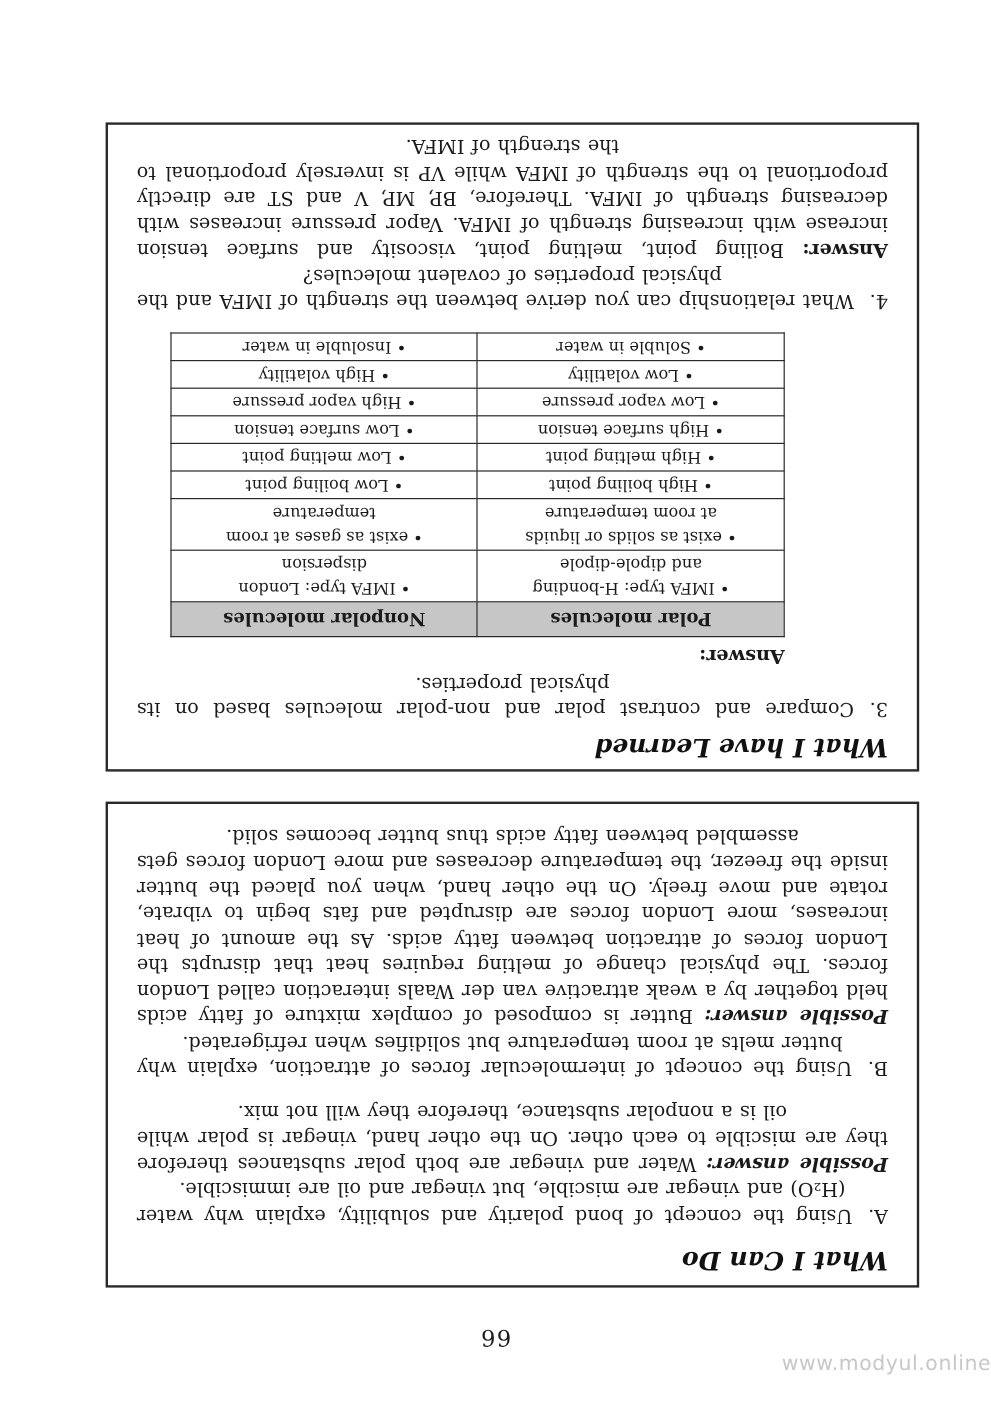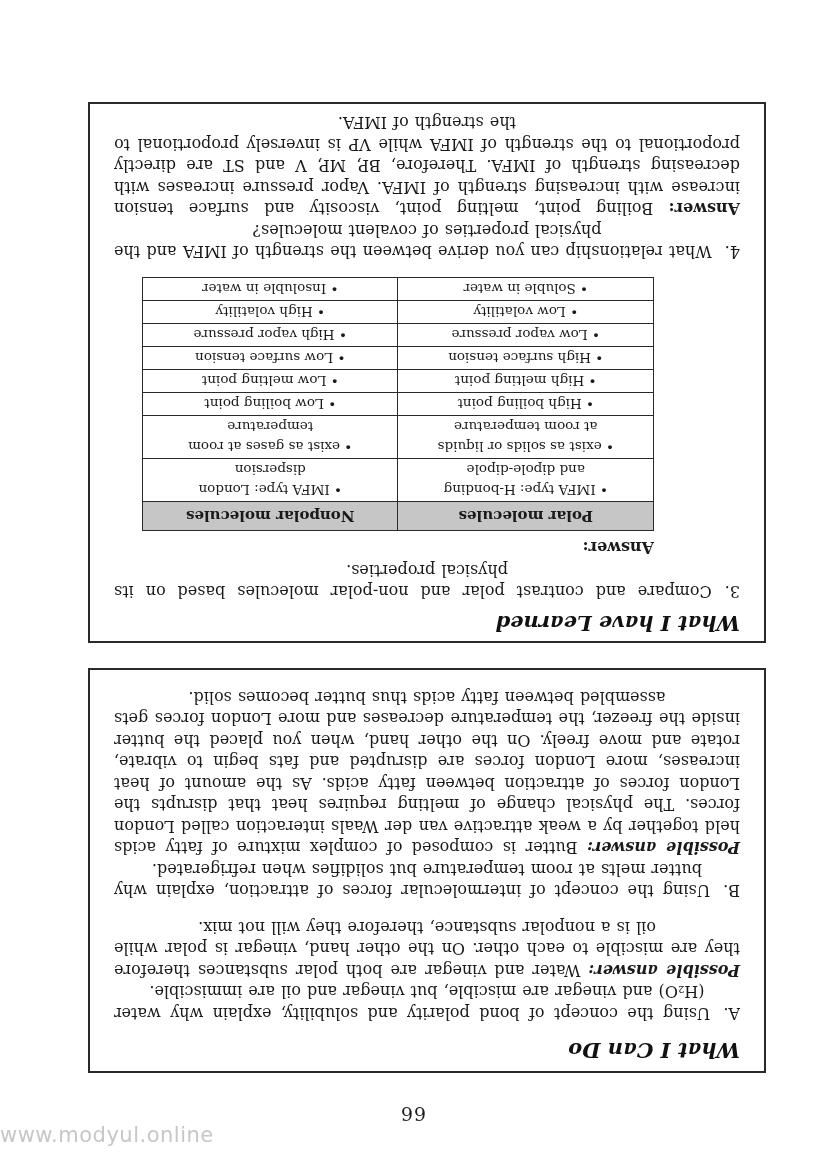"www.modyul.online" .watermark { font-size: 21px -> 17px; text-align: left -> right }
